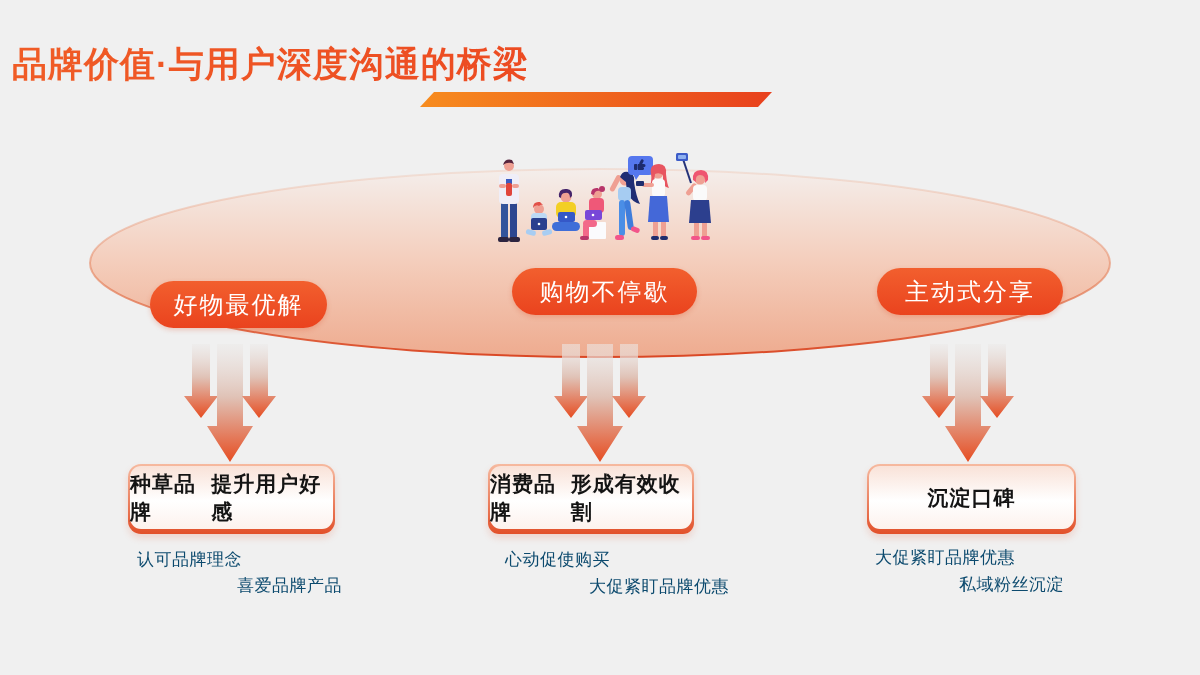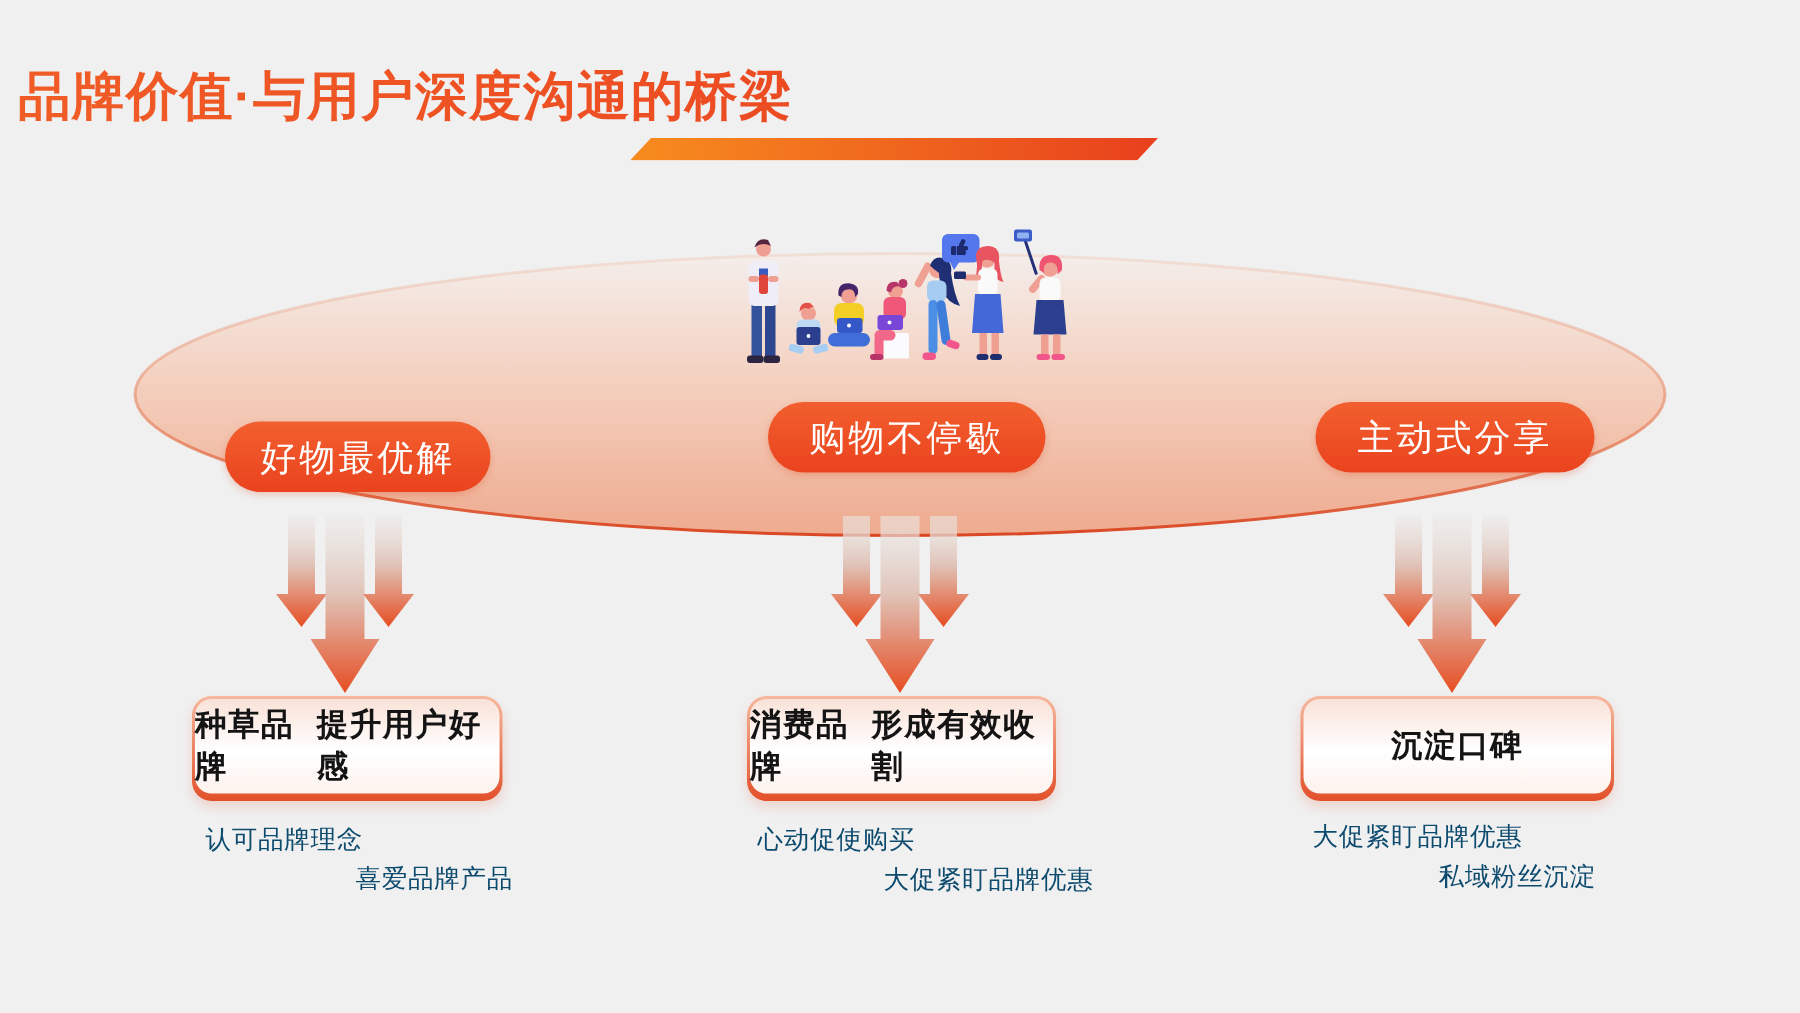"消费品牌" .rbox-2 { border-radius: none -> 11px; left: 498px -> 488px }
